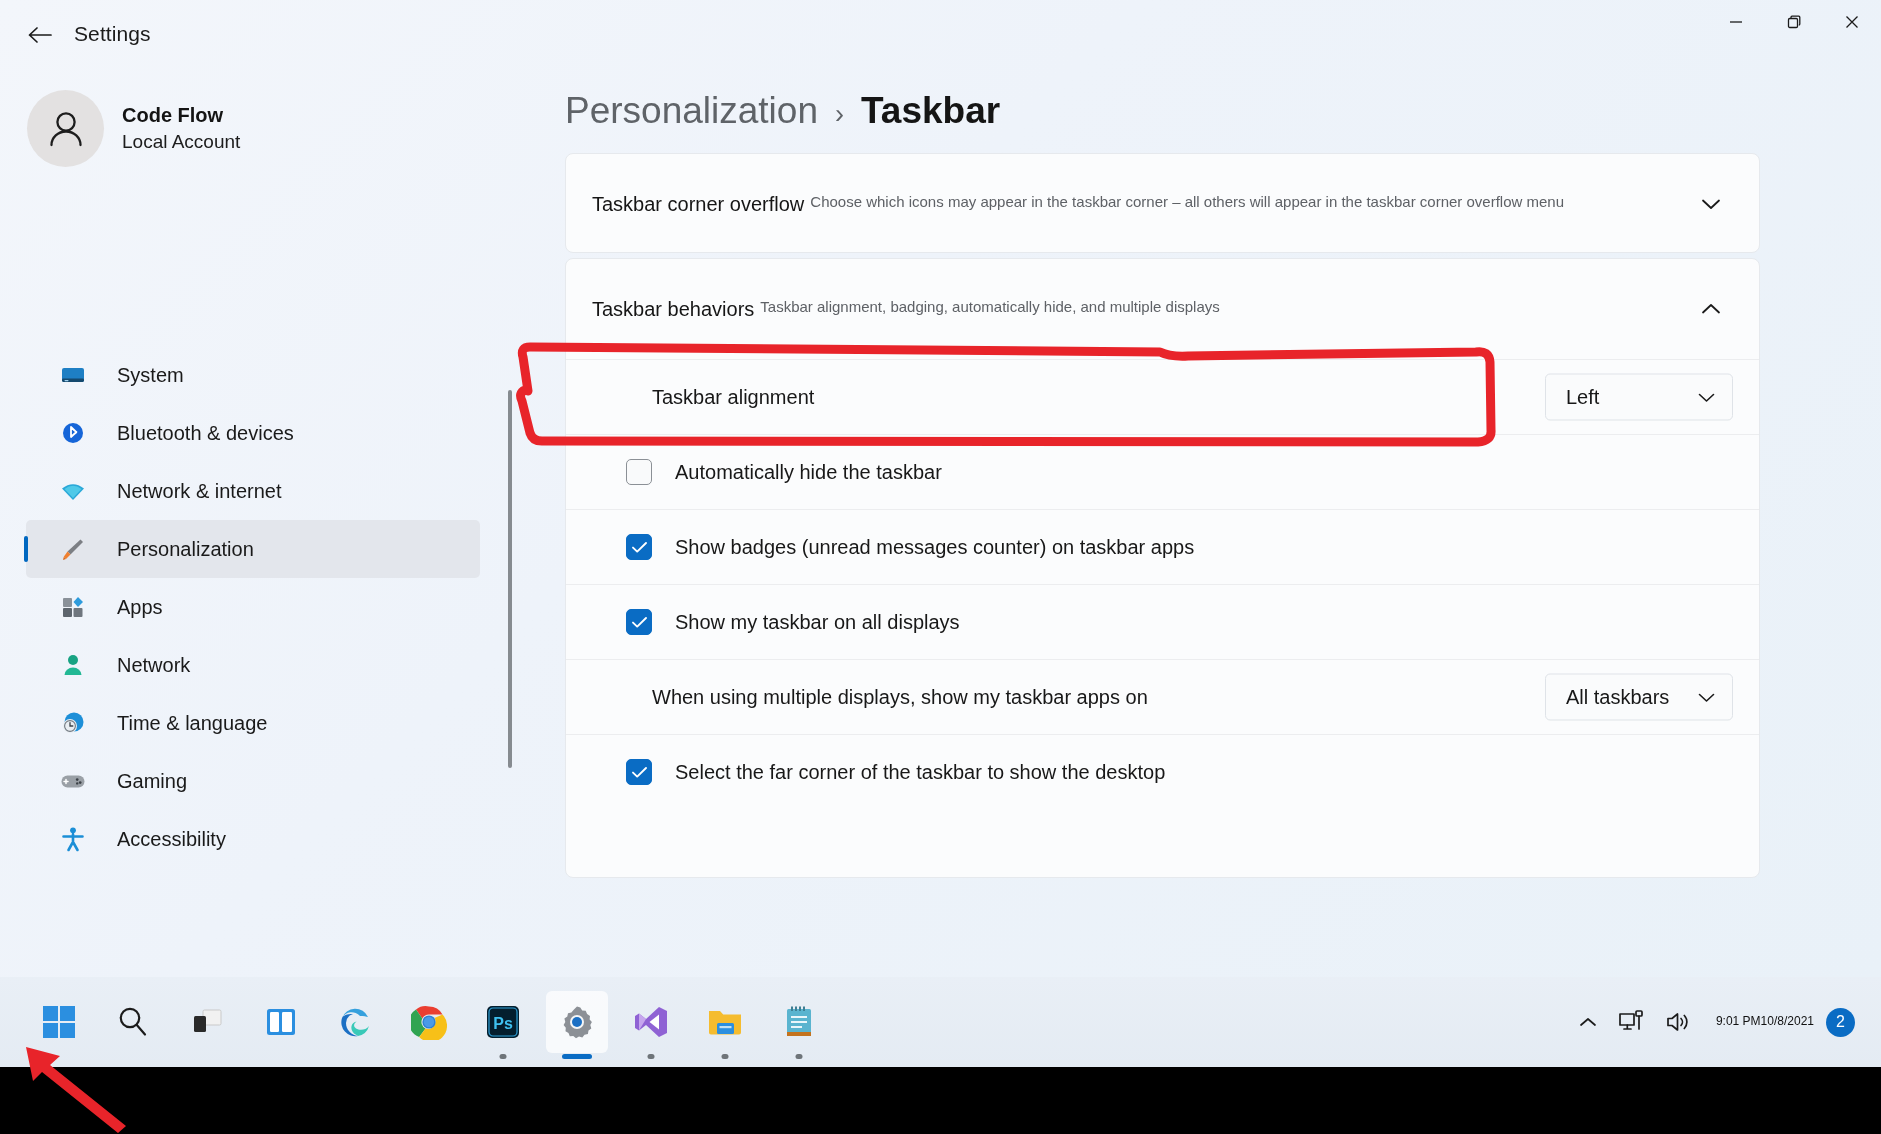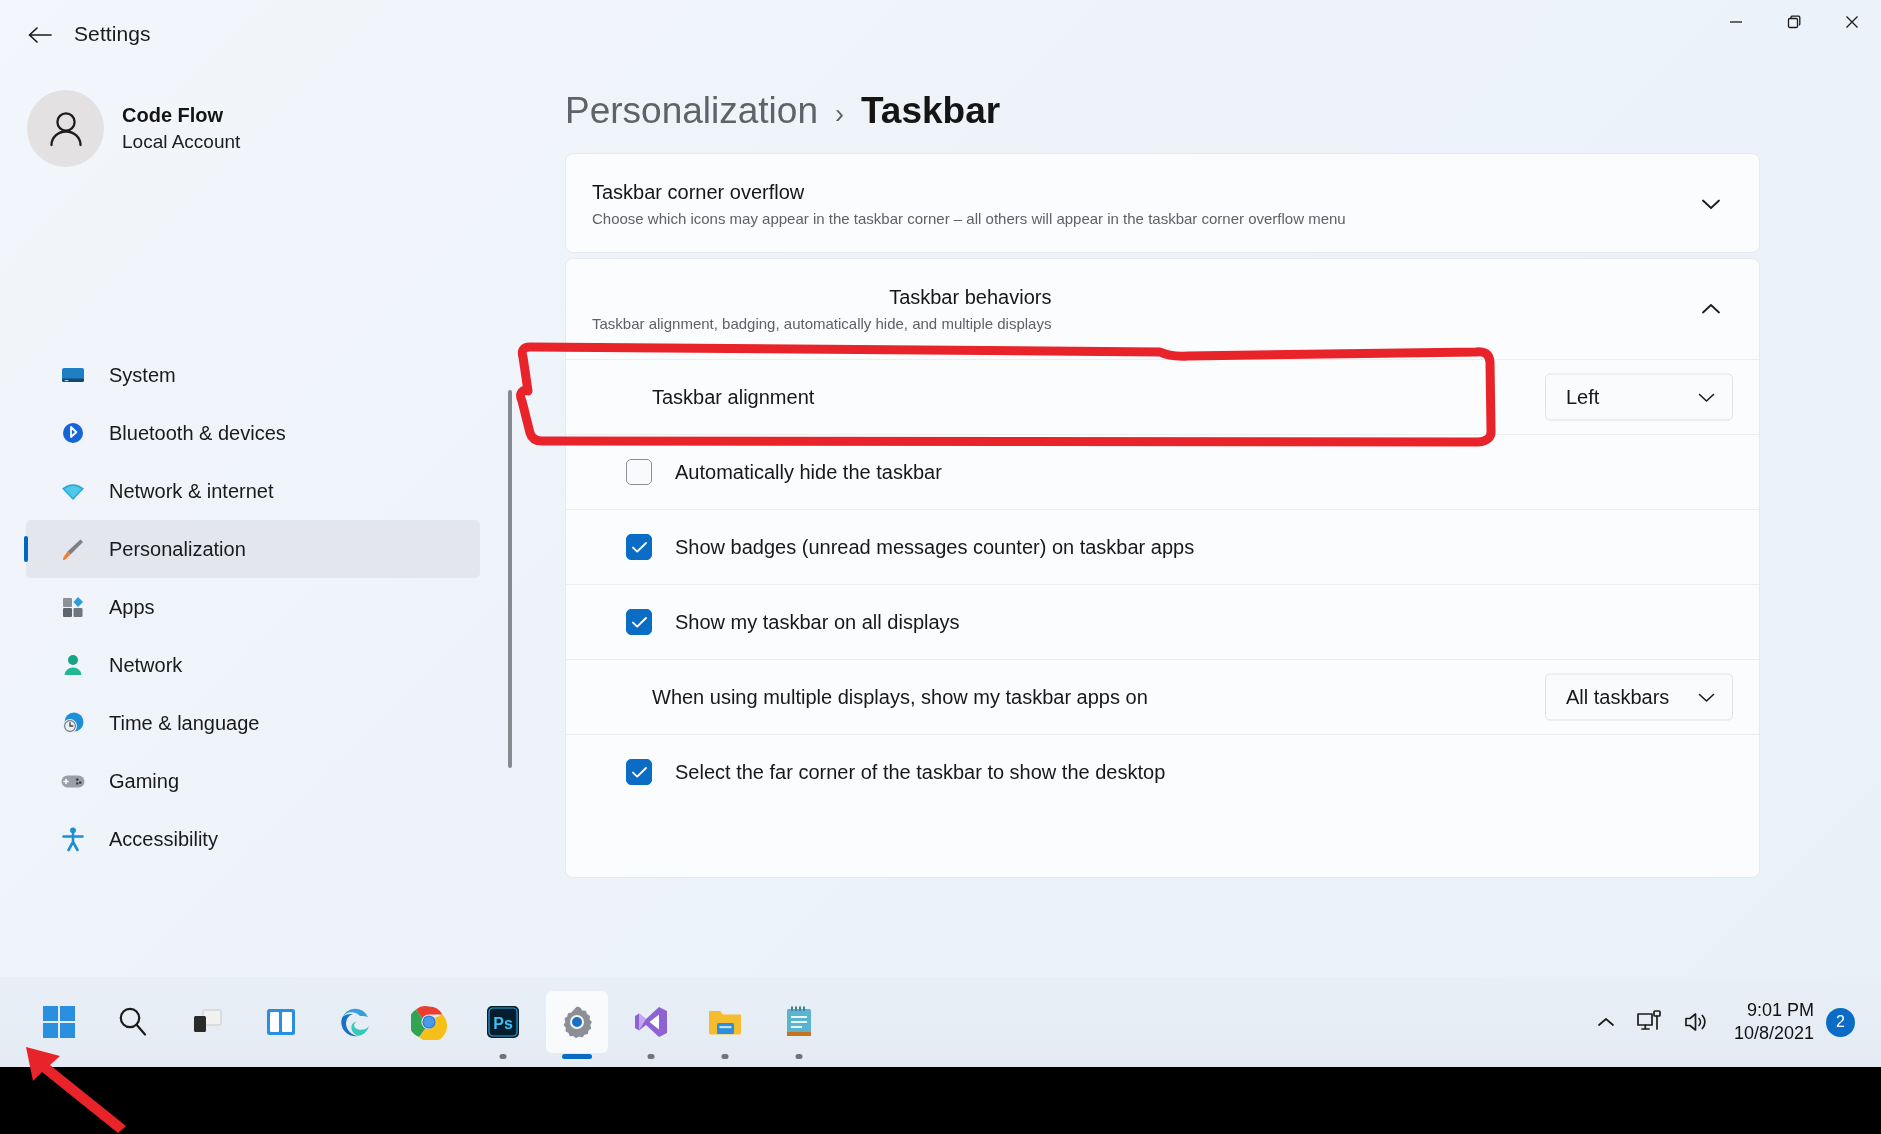"Taskbar corner overflow" .ch-texts { flex-direction: column -> row }
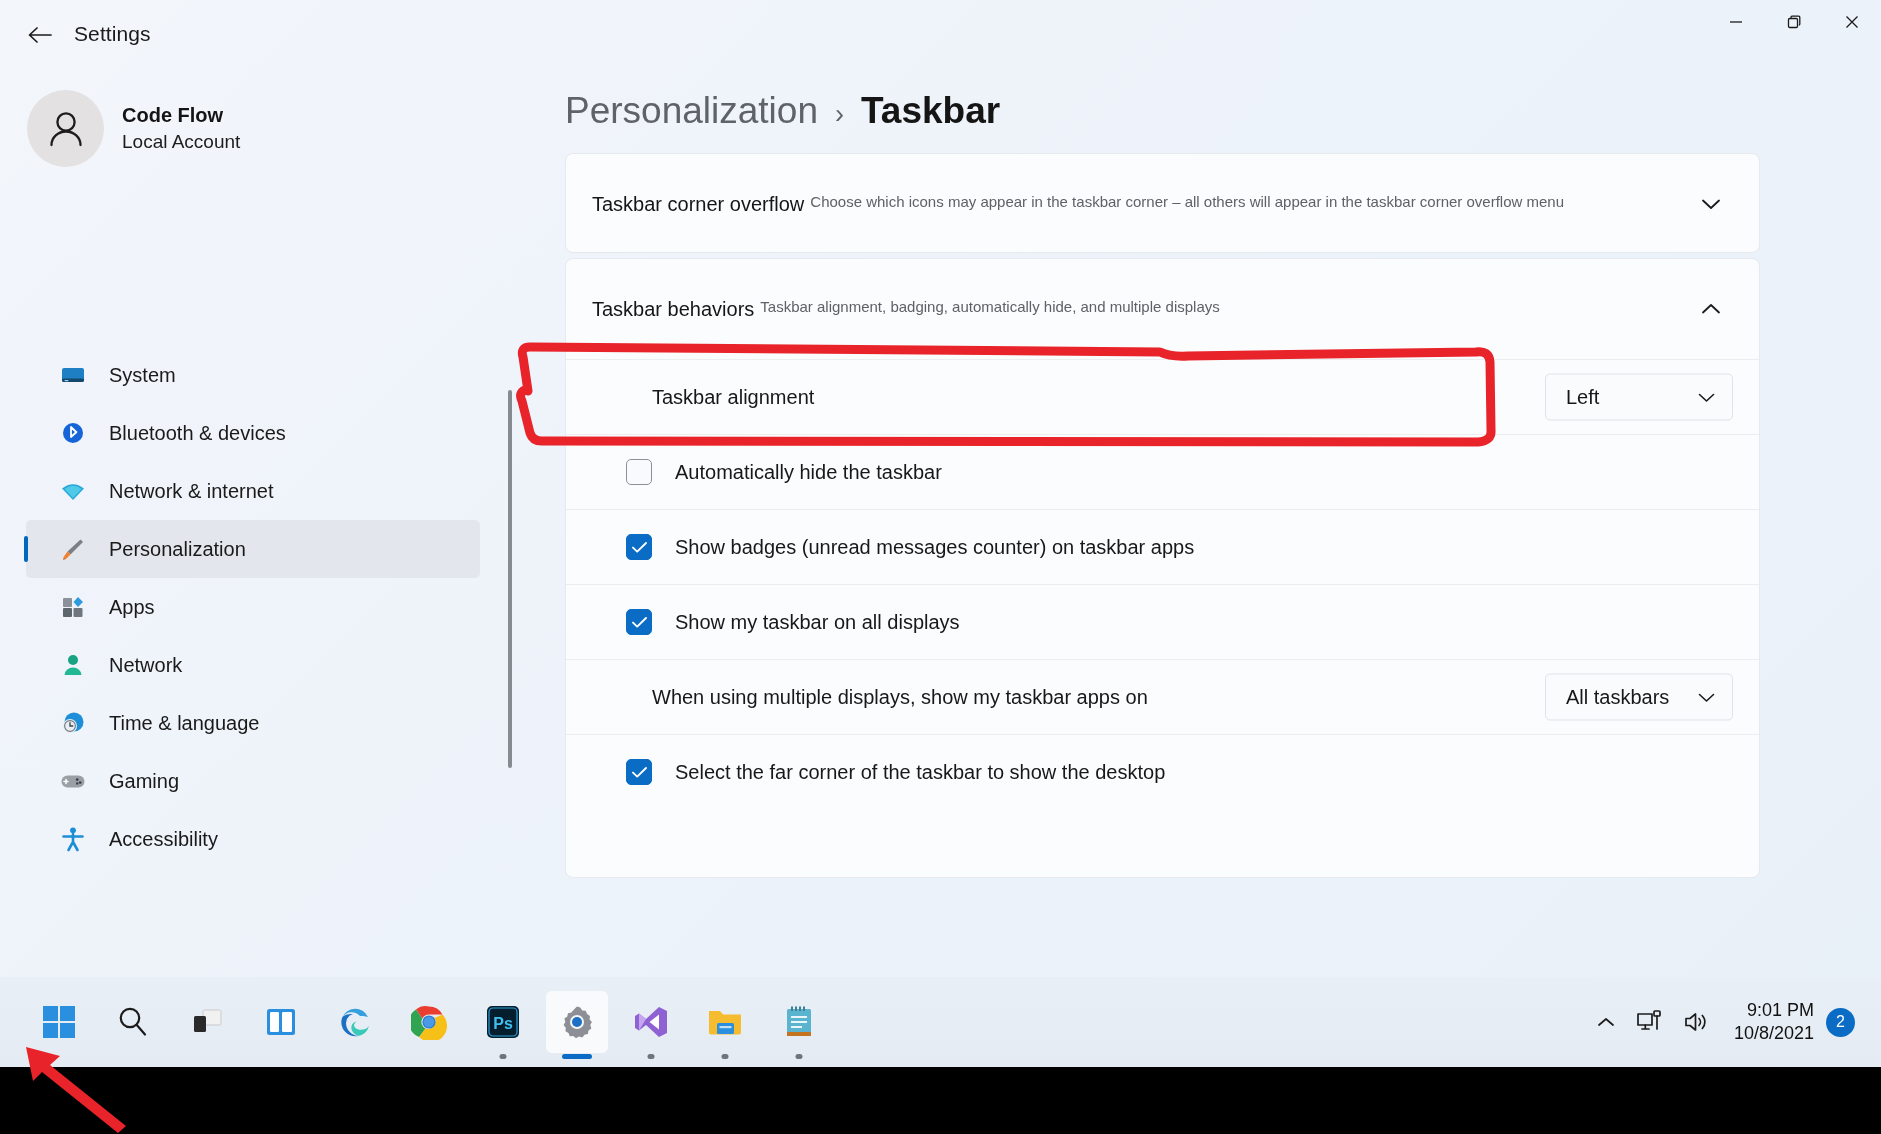"System" .navlabel { margin-left: none -> 8px }
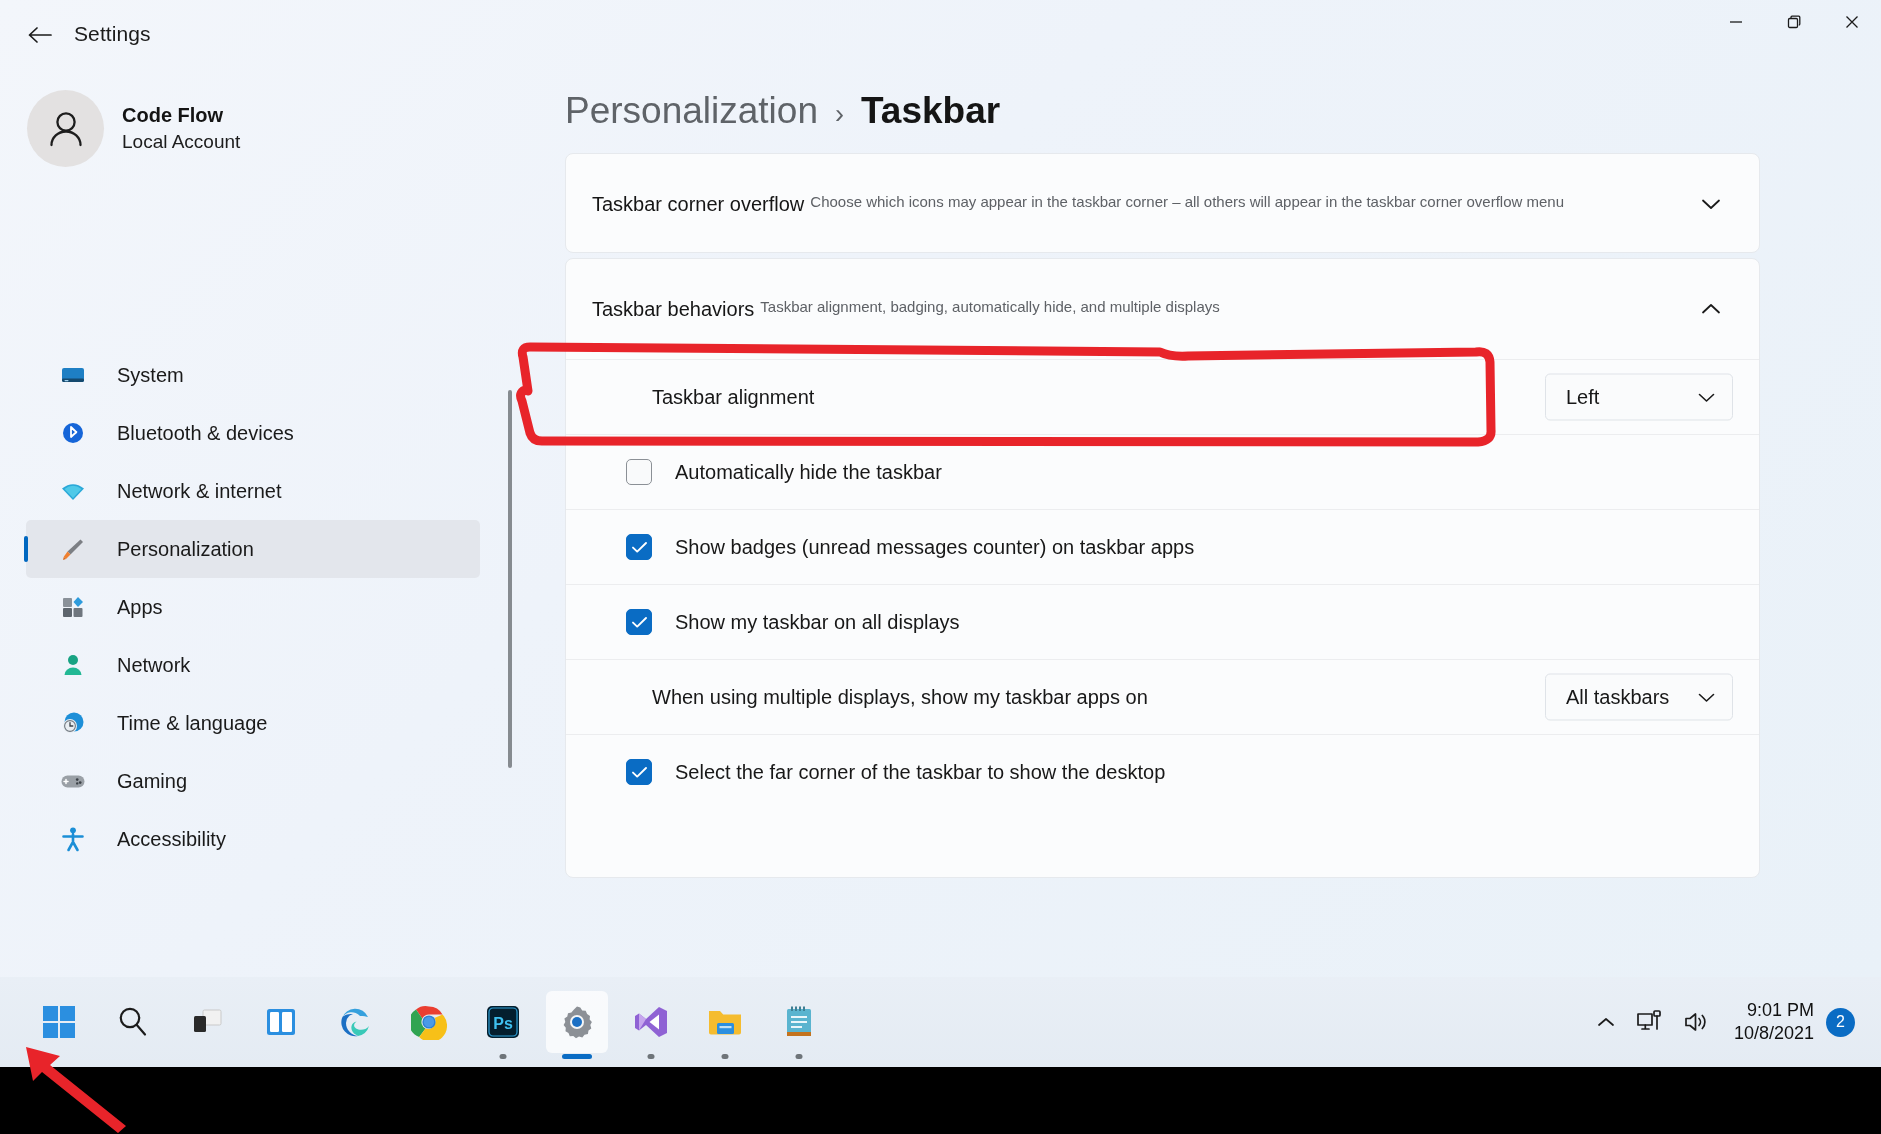"9:01 PM" .clock { flex-direction: column -> none; font-size: 18px -> 12px }
